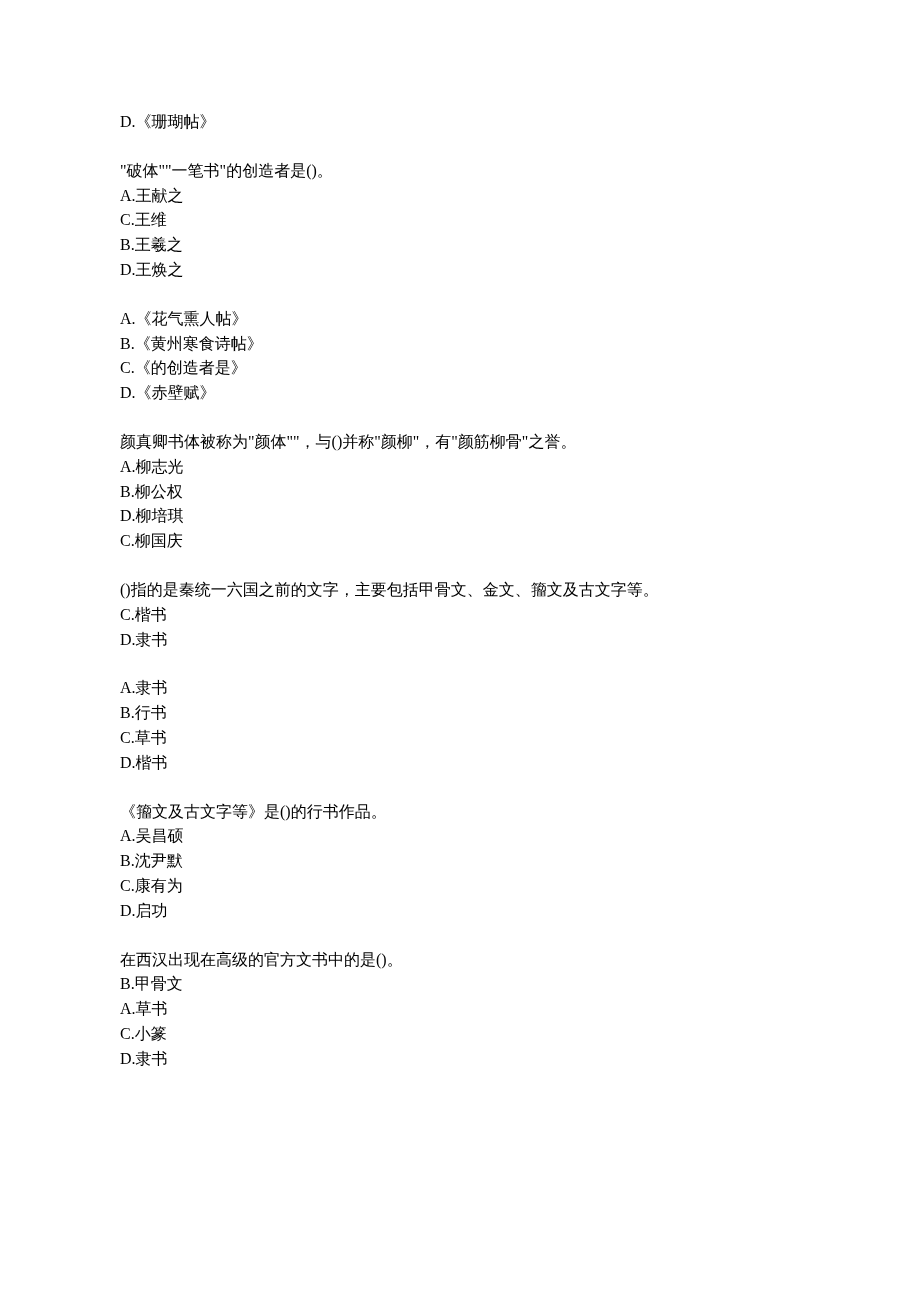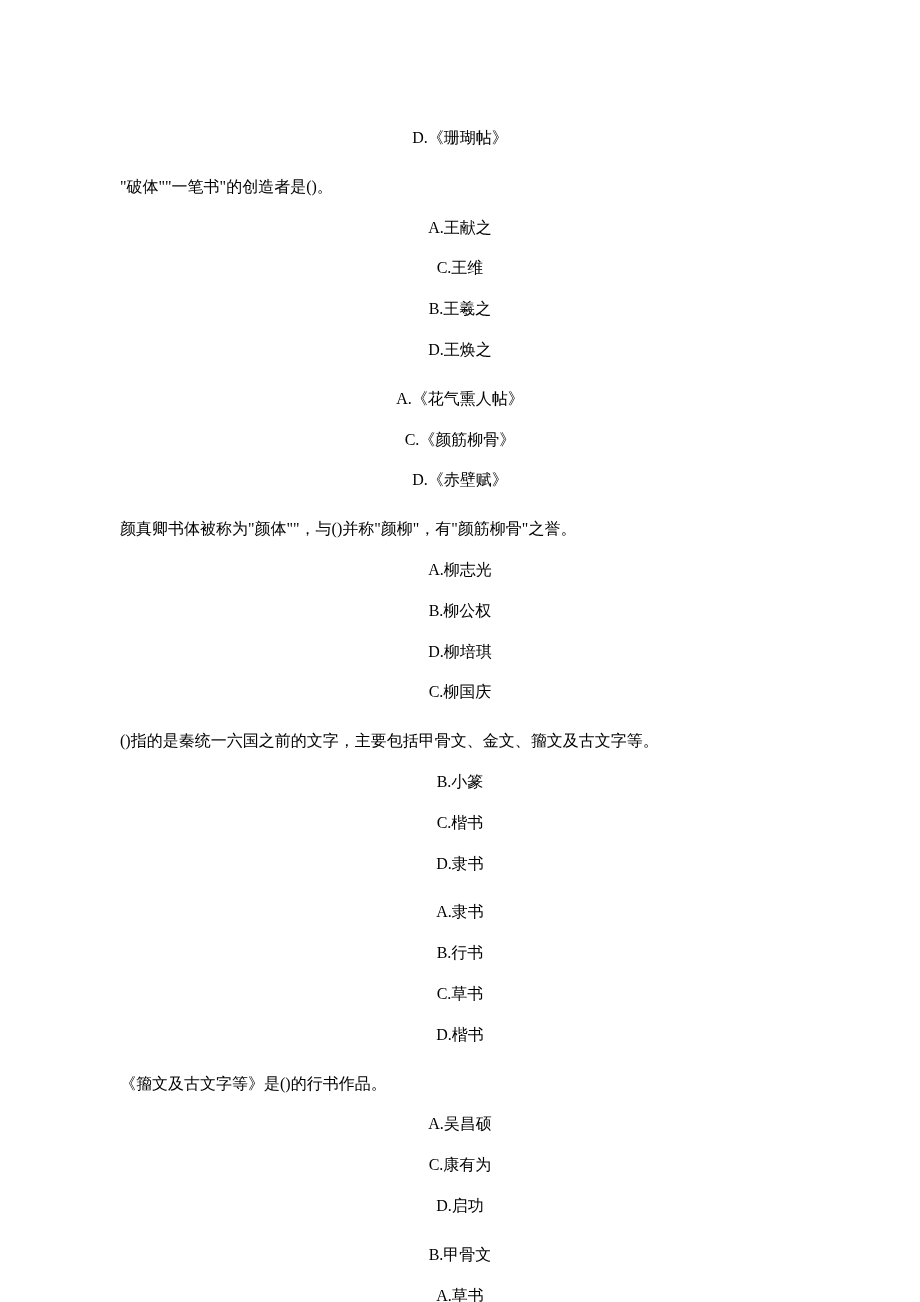"D.《珊瑚帖》" .option { margin: 16px -> 0; text-align: center -> none }
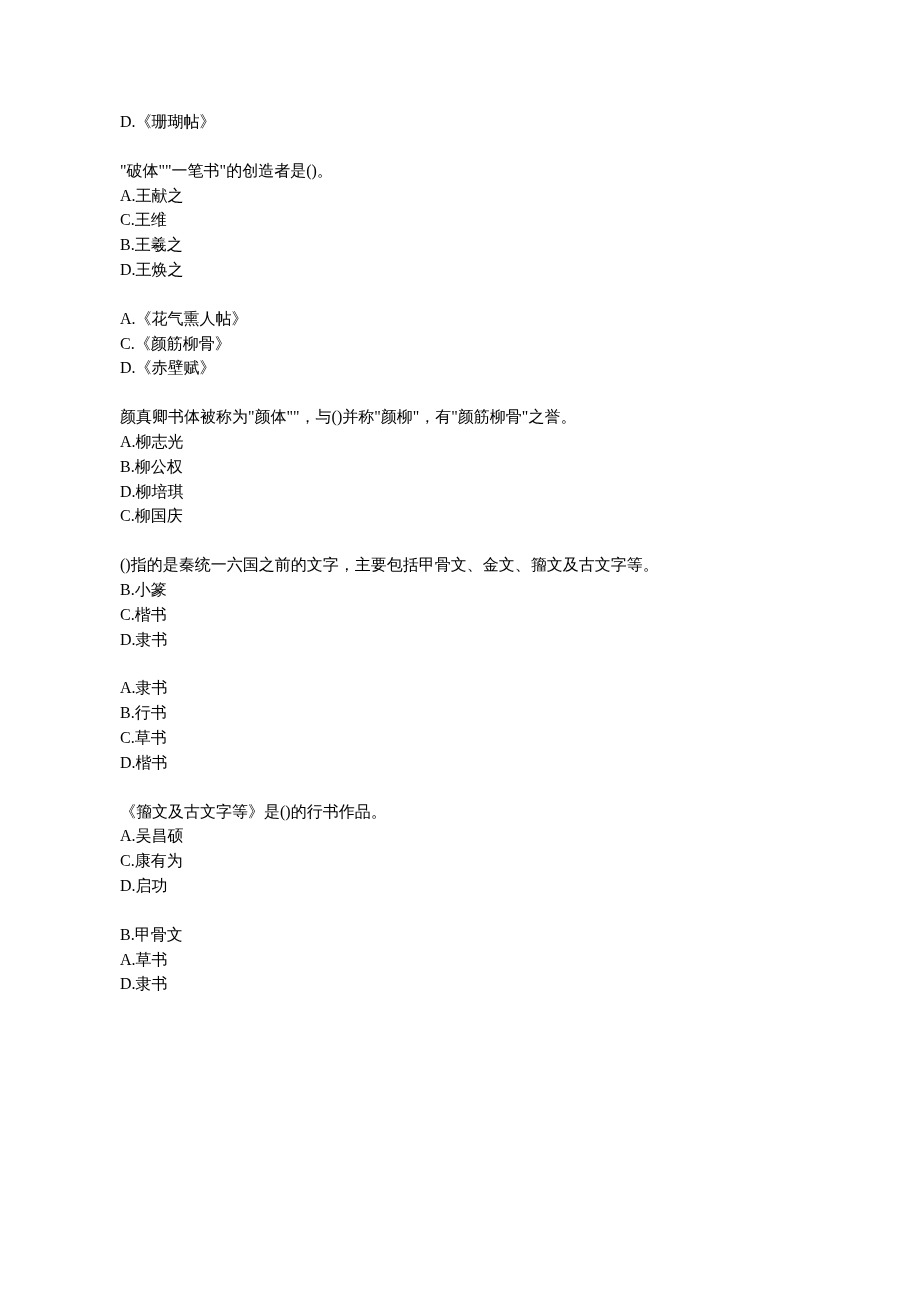"B.《黄州寒食诗帖》" p.option { html: none -> <p>B.《黄州寒食诗帖》</p> }
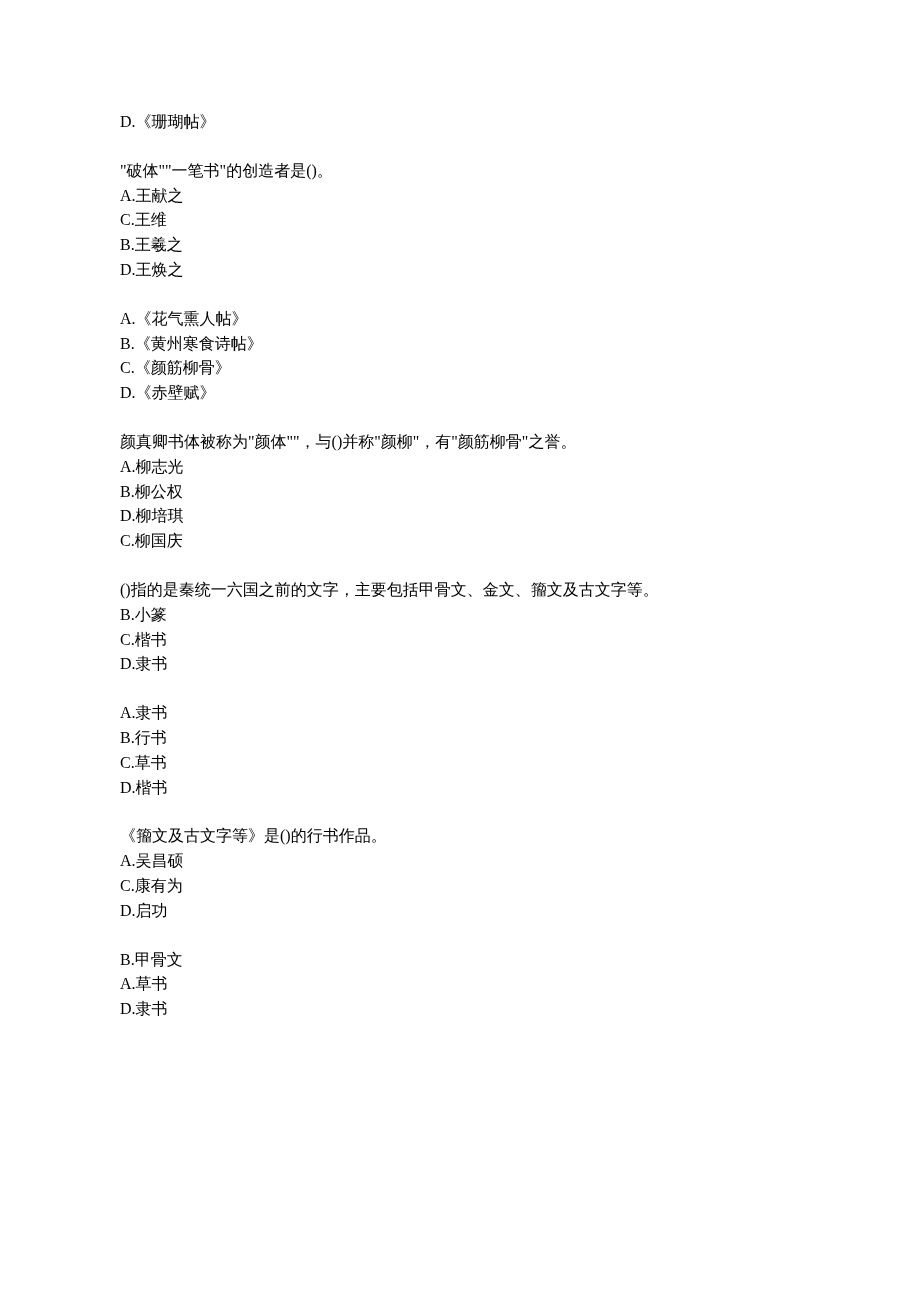"C.《颜筋柳骨》" p.option { text: 颜筋柳骨 -> 的创造者是 }
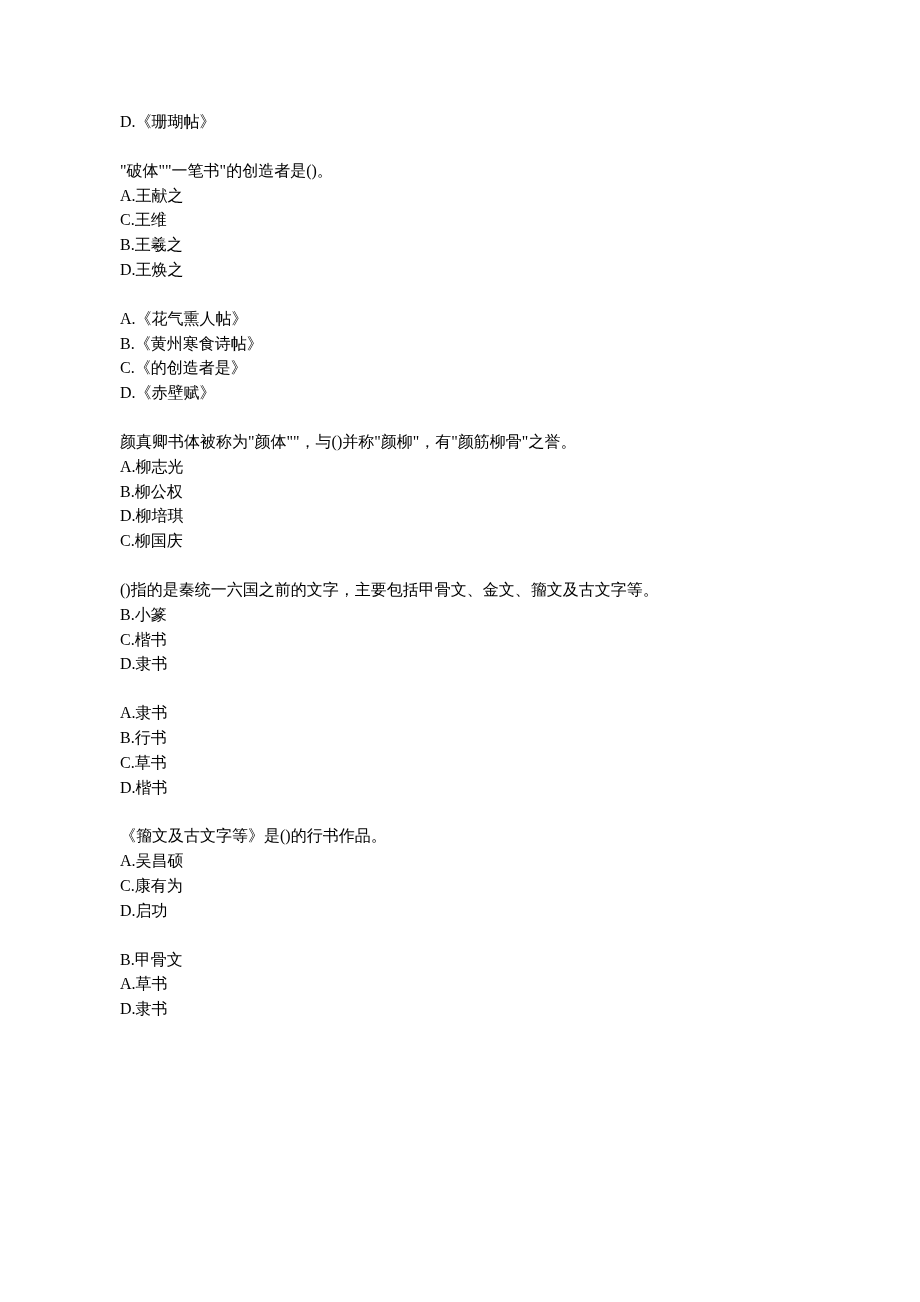"B.小篆" p.option { html: <p>B.小篆</p> -> none }
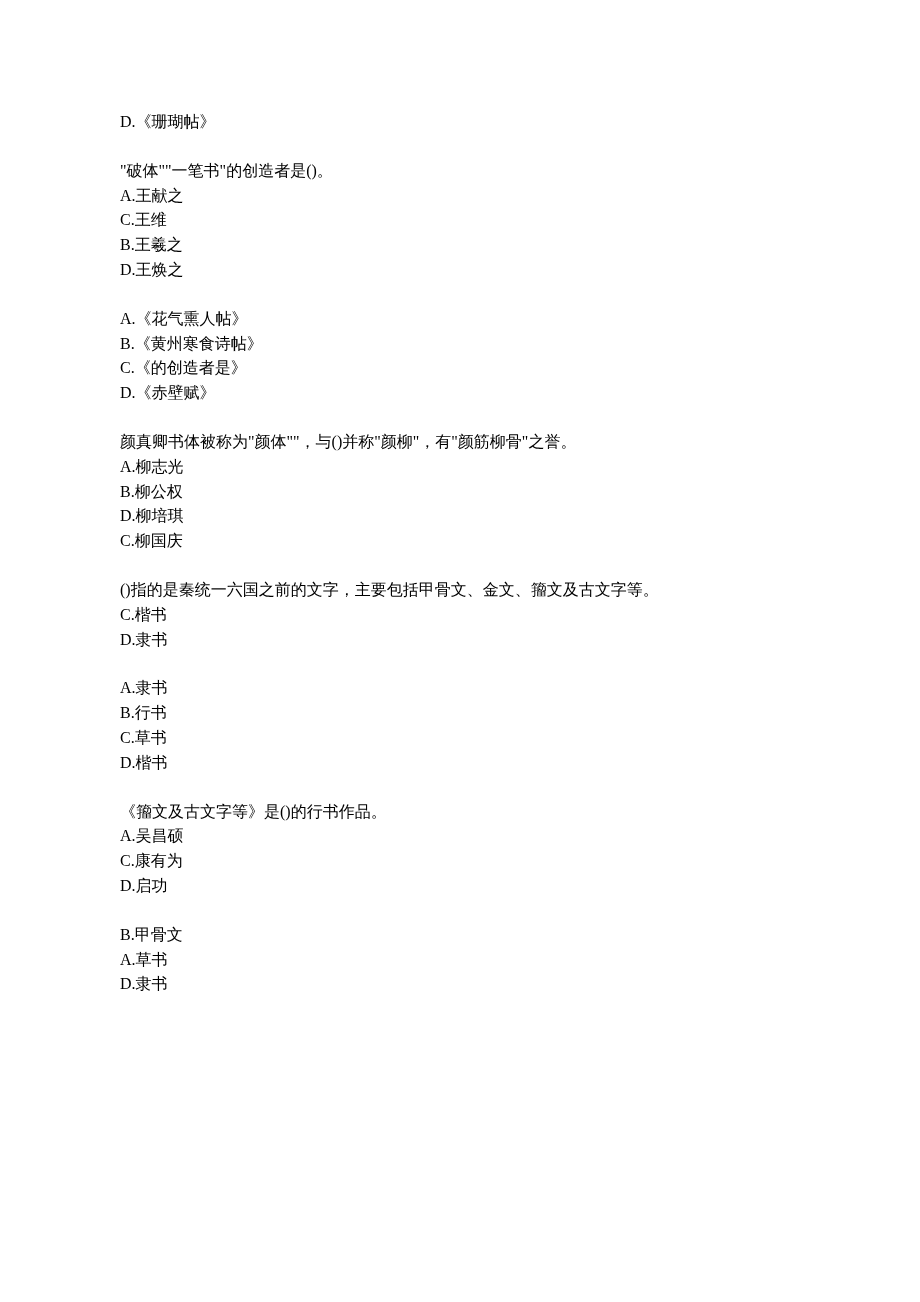"B.沈尹默" p.option { html: none -> <p>B.沈尹默</p> }
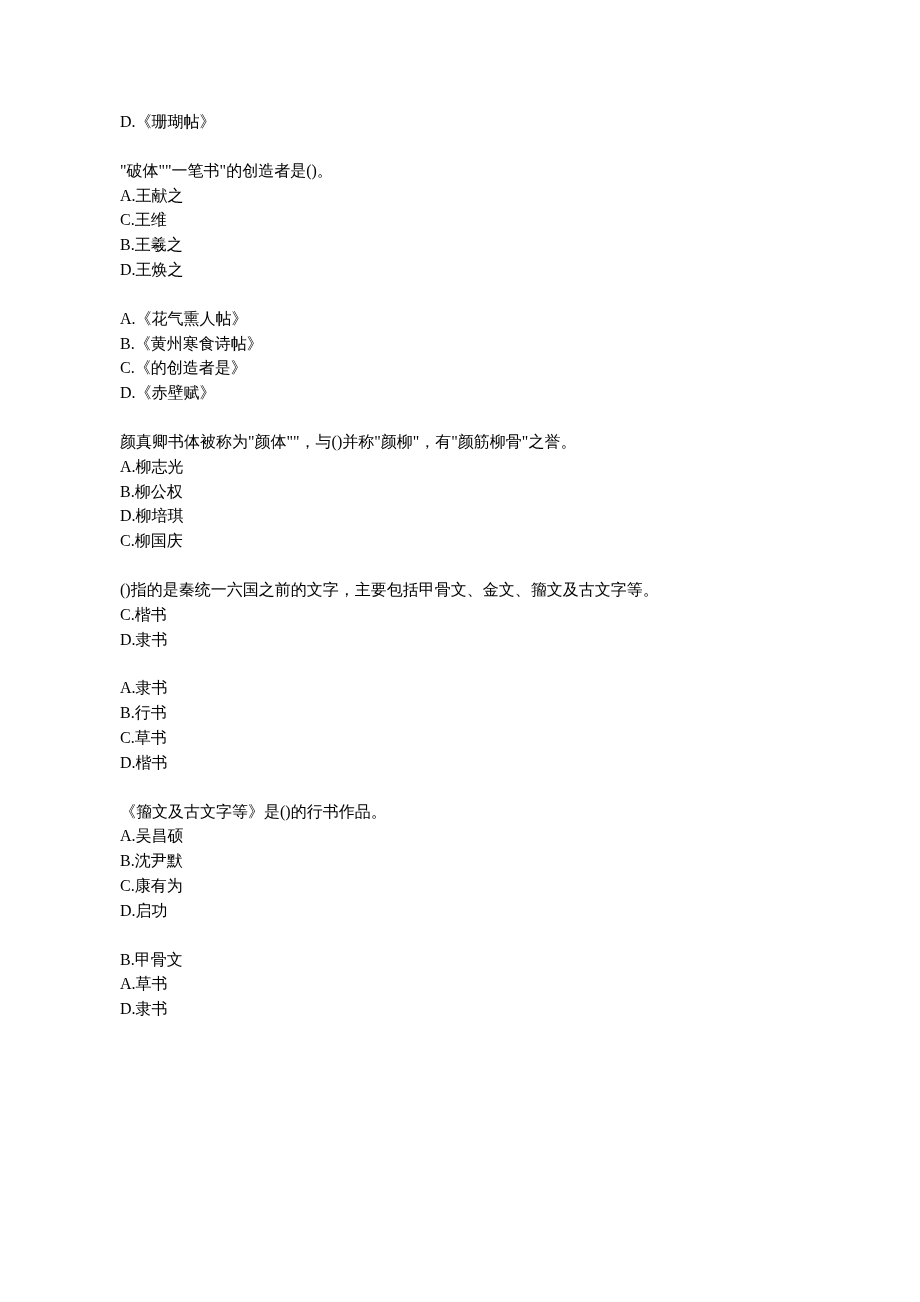"在西汉出现在高级的官方文书中的是()。" p.stem { html: none -> <p>在西汉出现在高级的官方文书中的是()。</p> }
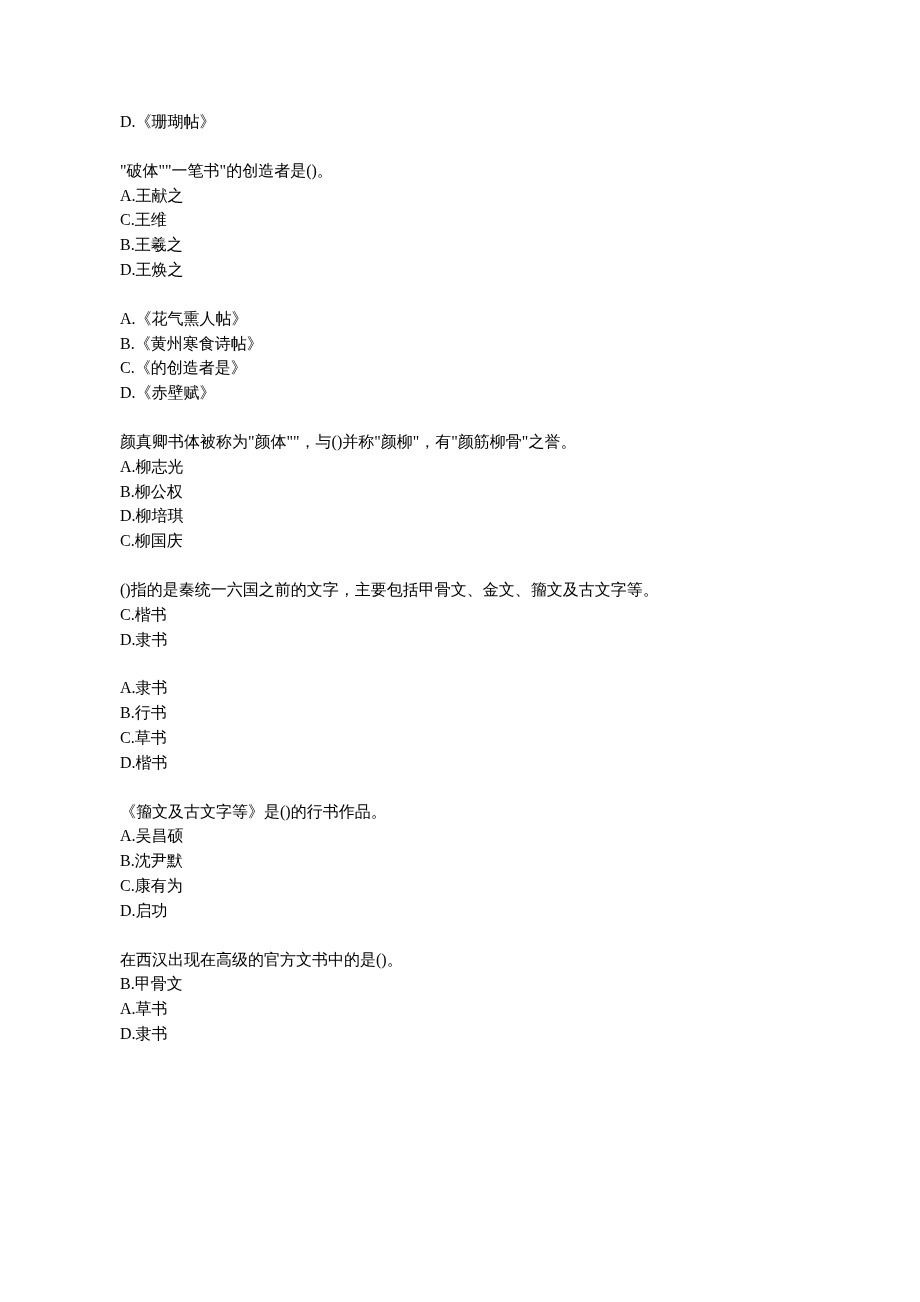"C.小篆" p.option { html: none -> <p>C.小篆</p> }
